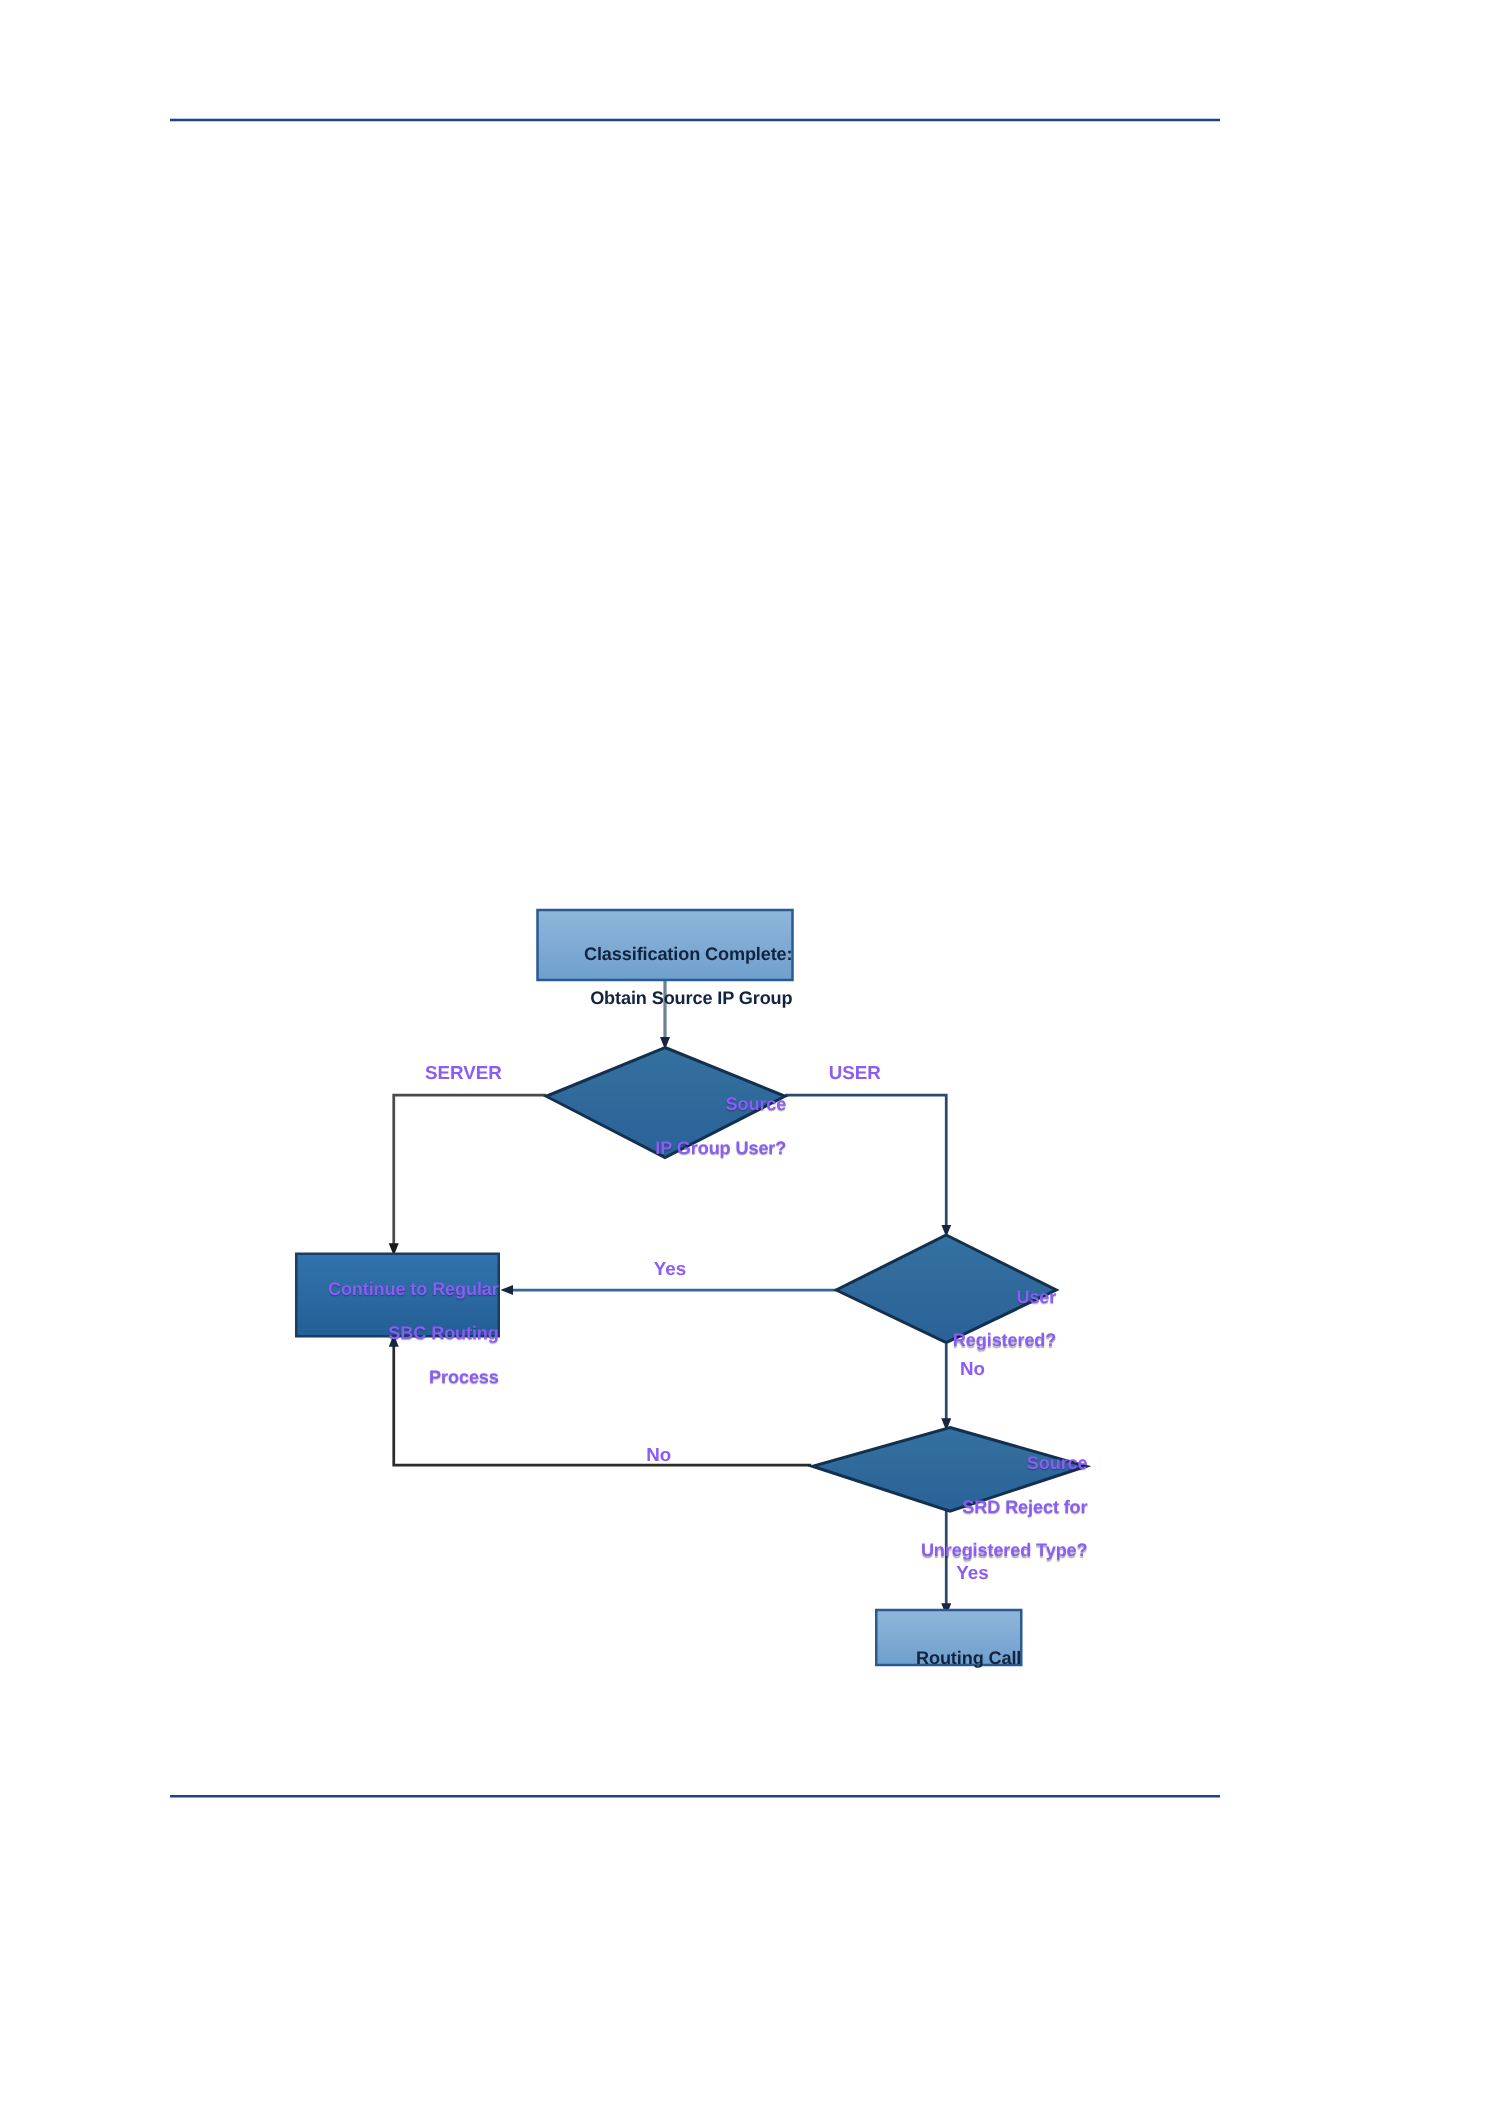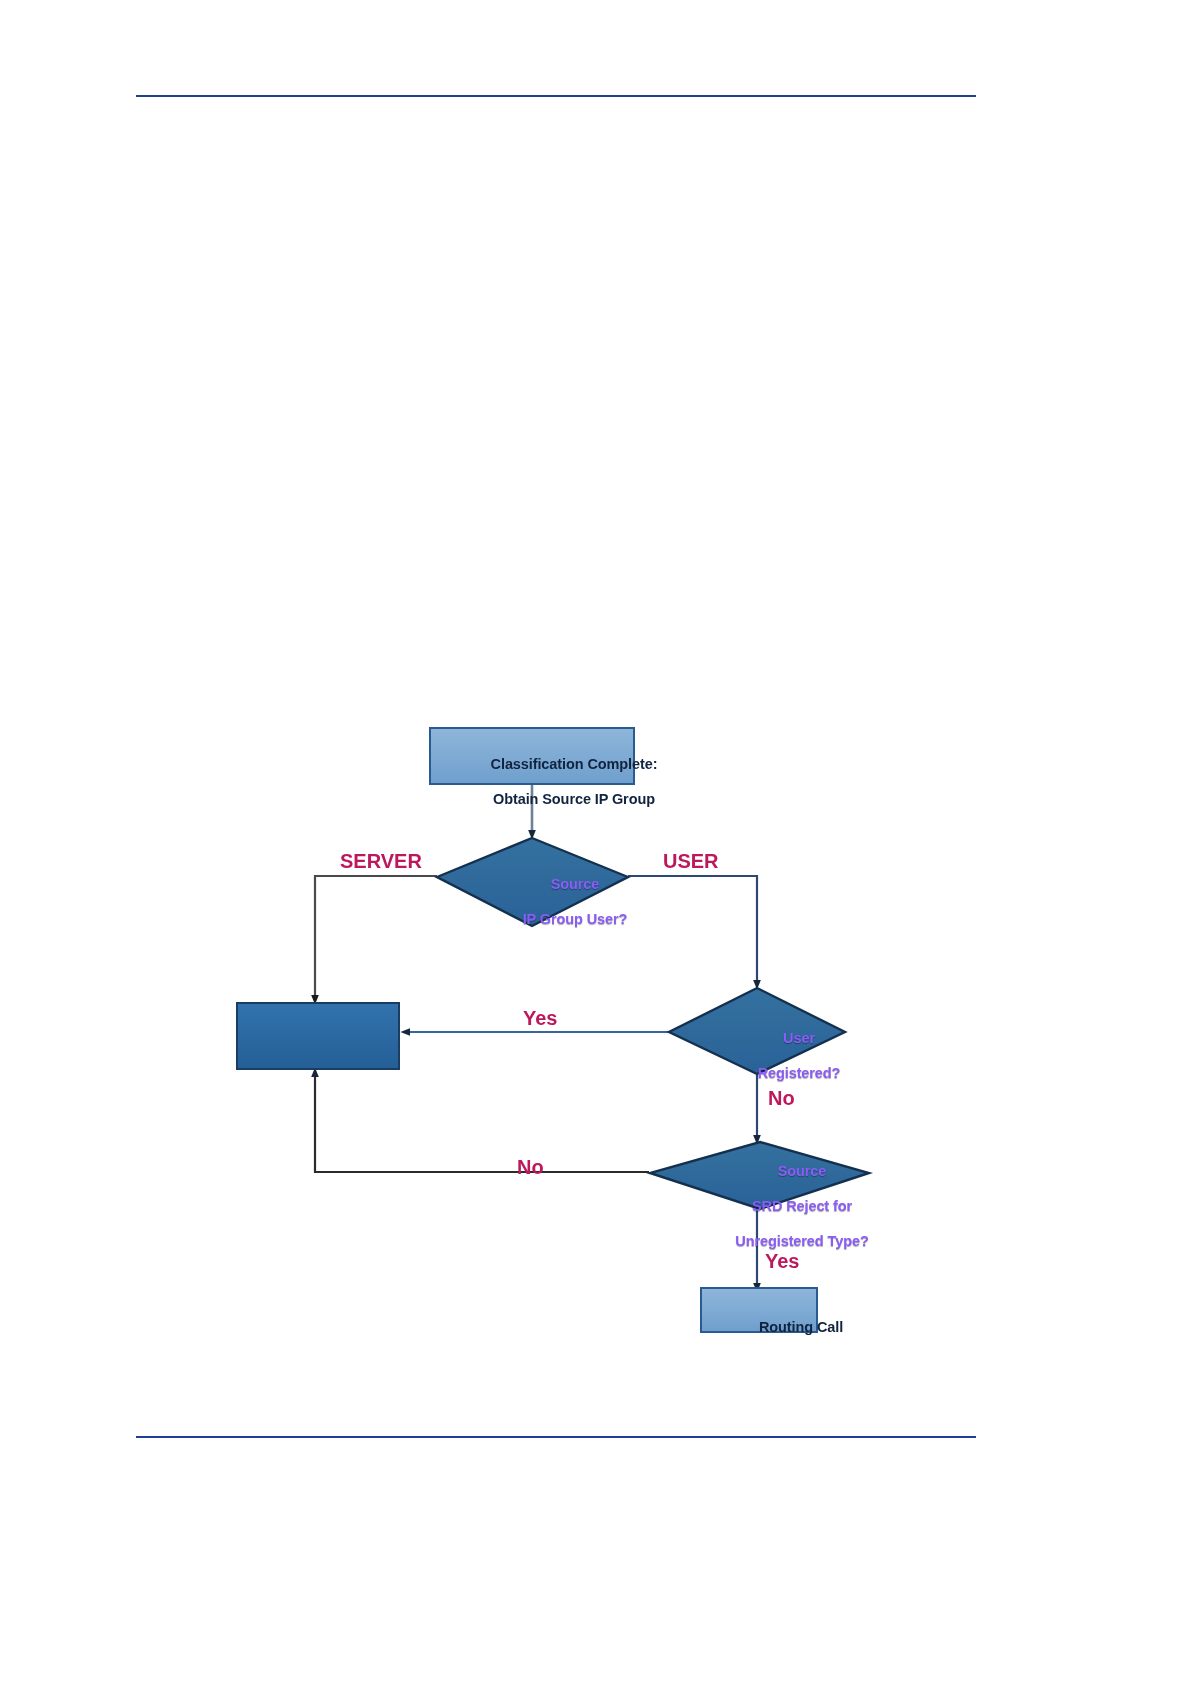"Classification Complete:" .node-label { padding-left: 42px -> none; text-align: center -> right }
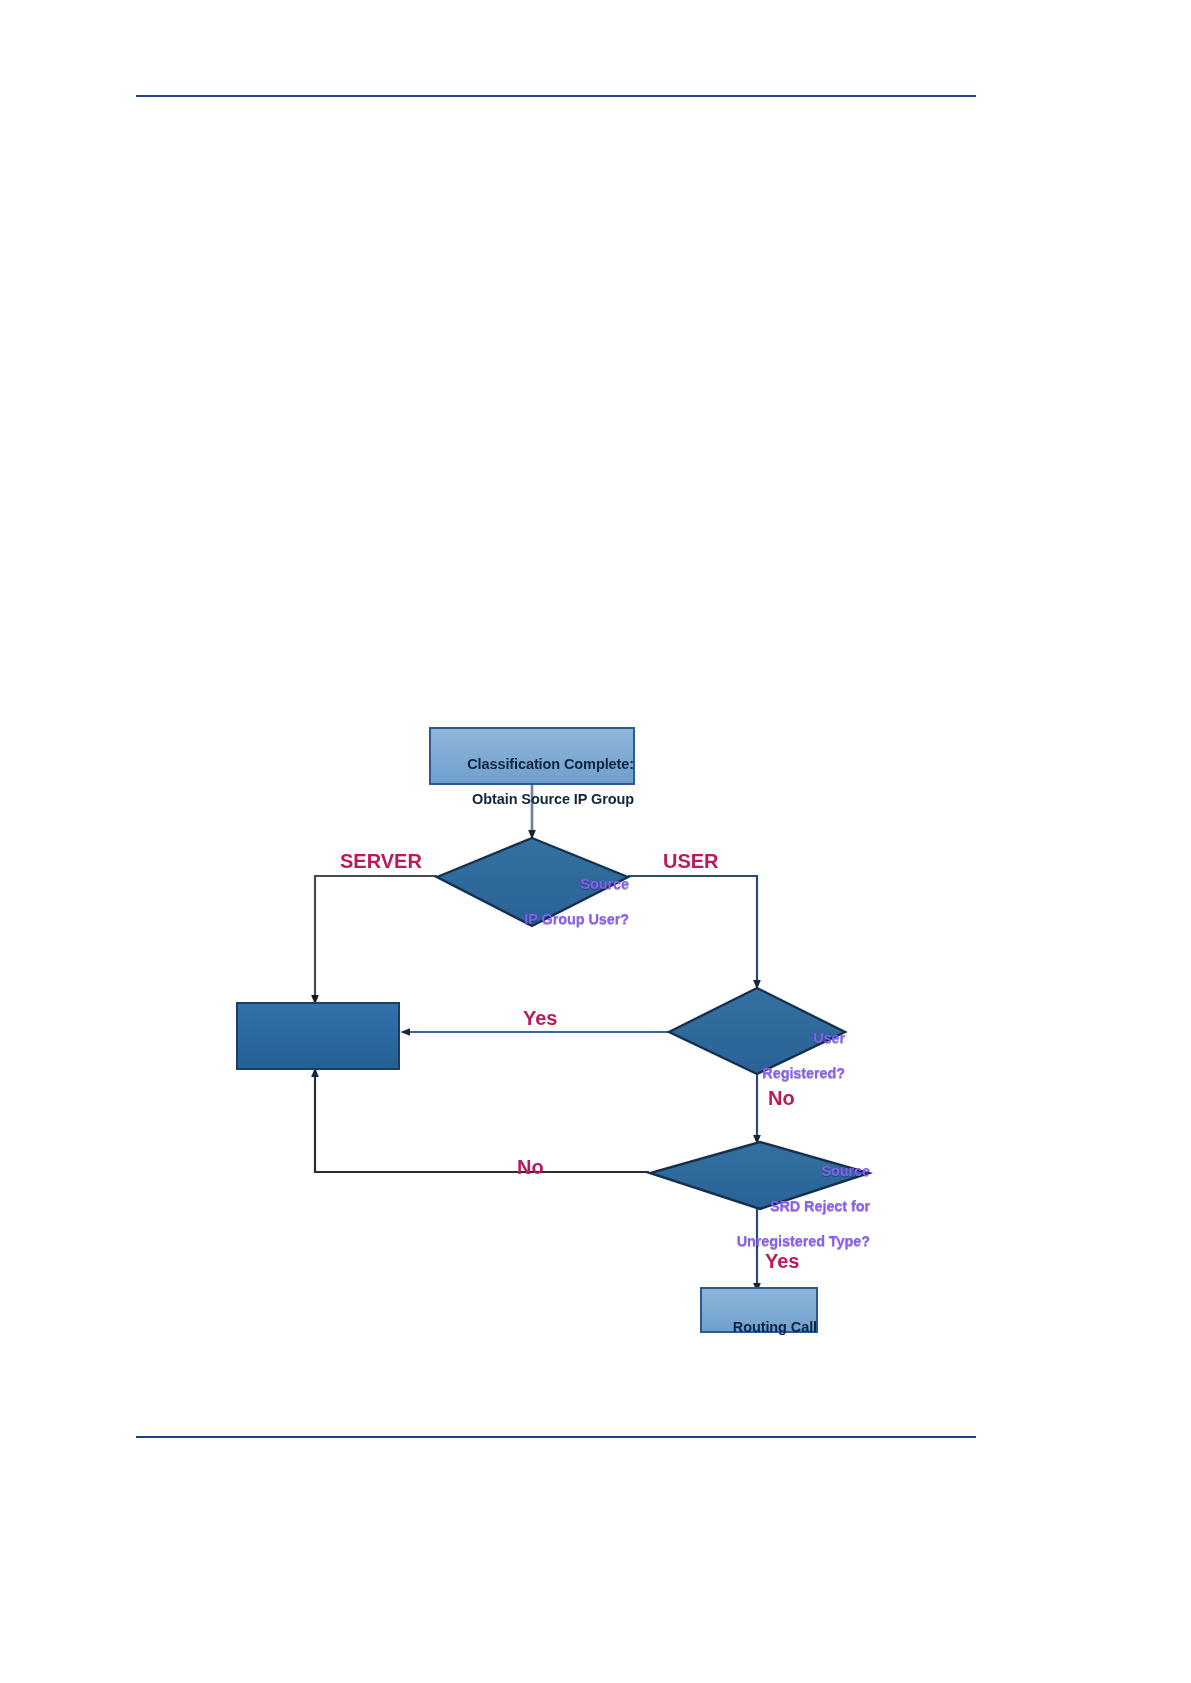"SERVER" .edge-label { color: #be185d -> #8b5cf6; font-size: 20px -> 15px }
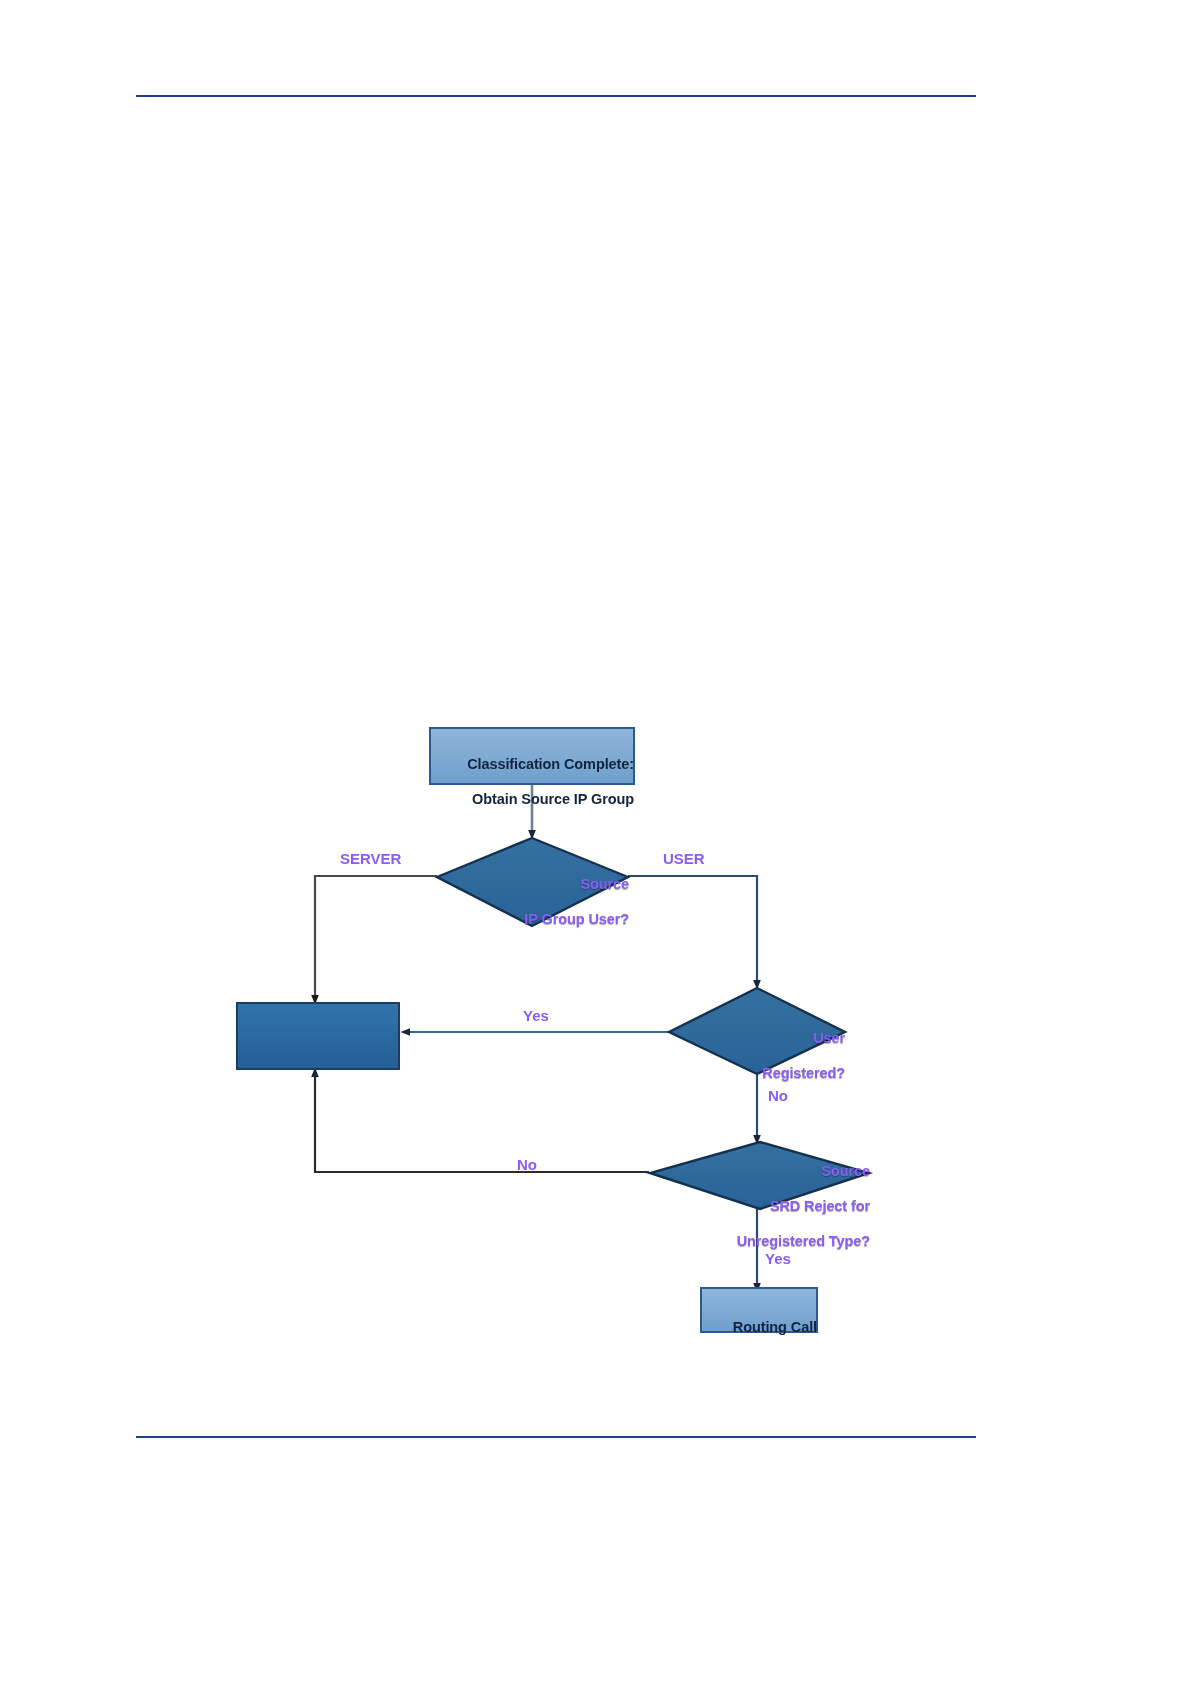"Continue to Regular" div.node-label { html: none -> <div> <span>Continue to Regular</span><br> <span>SBC Routing</span><br> <span>Process</span> </div> }
